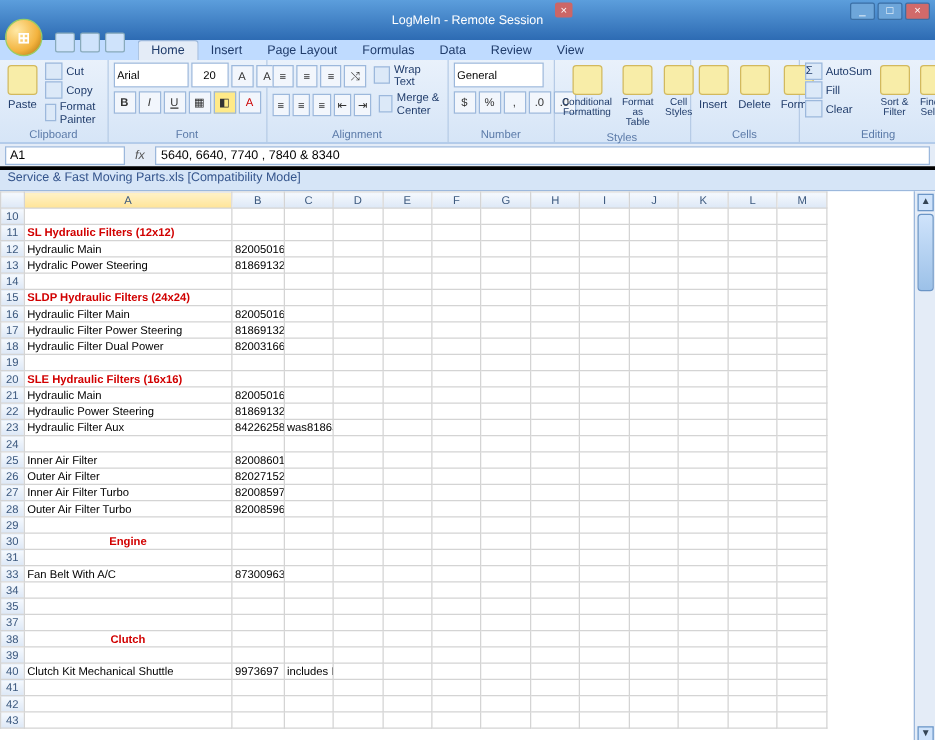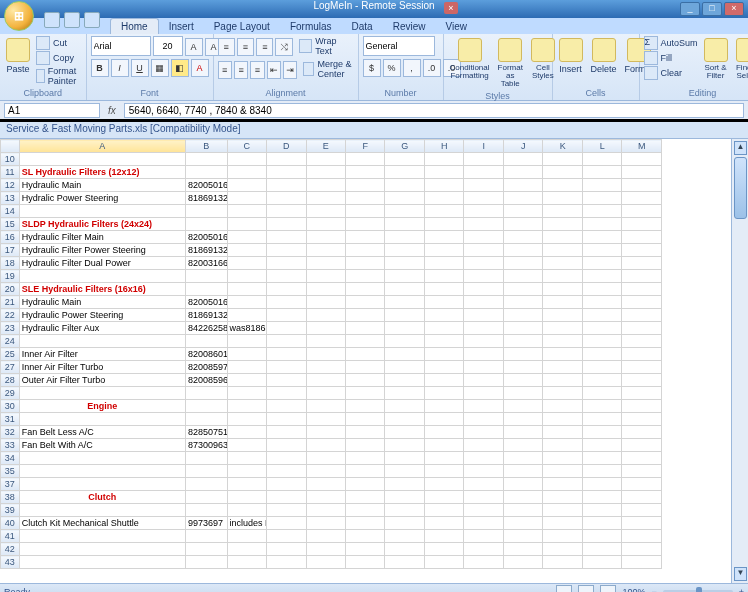"LogMeIn - Remote Session" .logmein-title { align-items: flex-start -> center; height: 18px -> 32px }
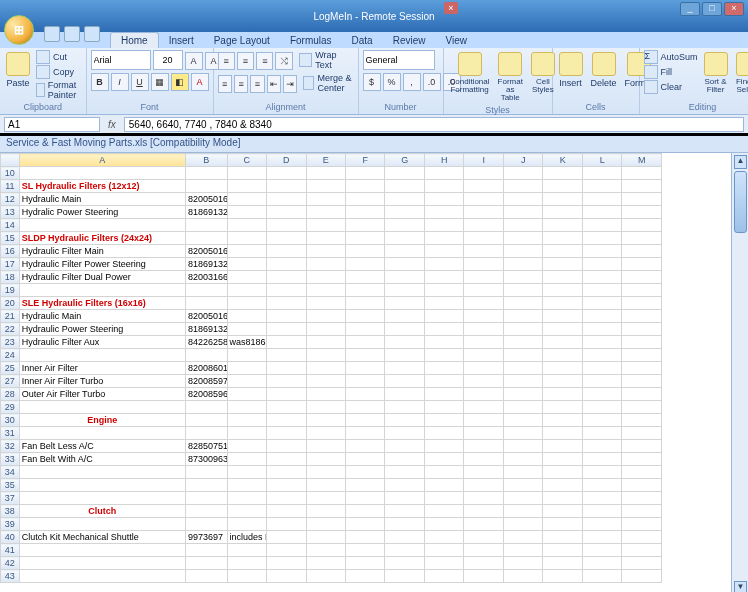"26" tr { html: none -> <tr> <th>26</th> <td>Outer Air Filter</td> <td>82027152</td> <td></td> <td></td> <td></td> <td></td> <td></td> <td></td> <td></td> <td></td> <td></td> <td></td> <td></td> </tr> }
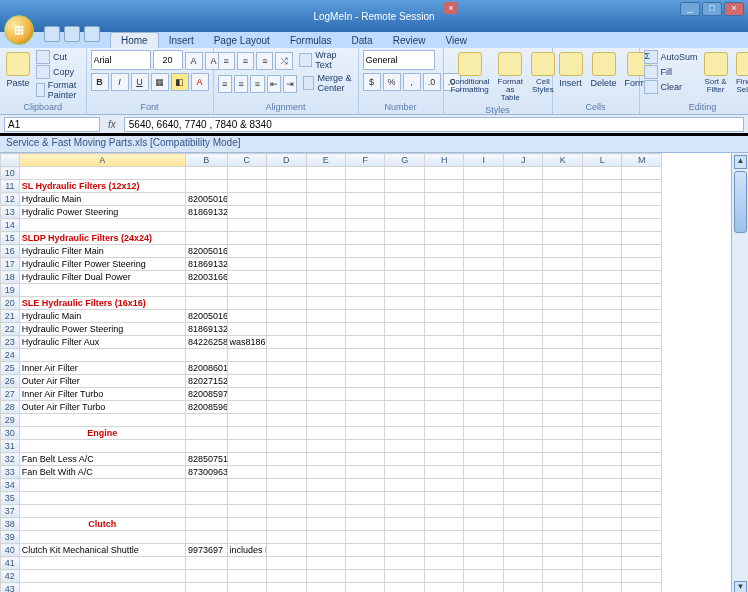"32" tr { html: <tr> <th>32</th> <td>Fan Belt Less A/C</td> <td>82850751</td> <td></td> <td></td> <td></td> <td></td> <td></td> <td></td> <td></td> <td></td> <td></td> <td></td> <td></td> </tr> -> none }
